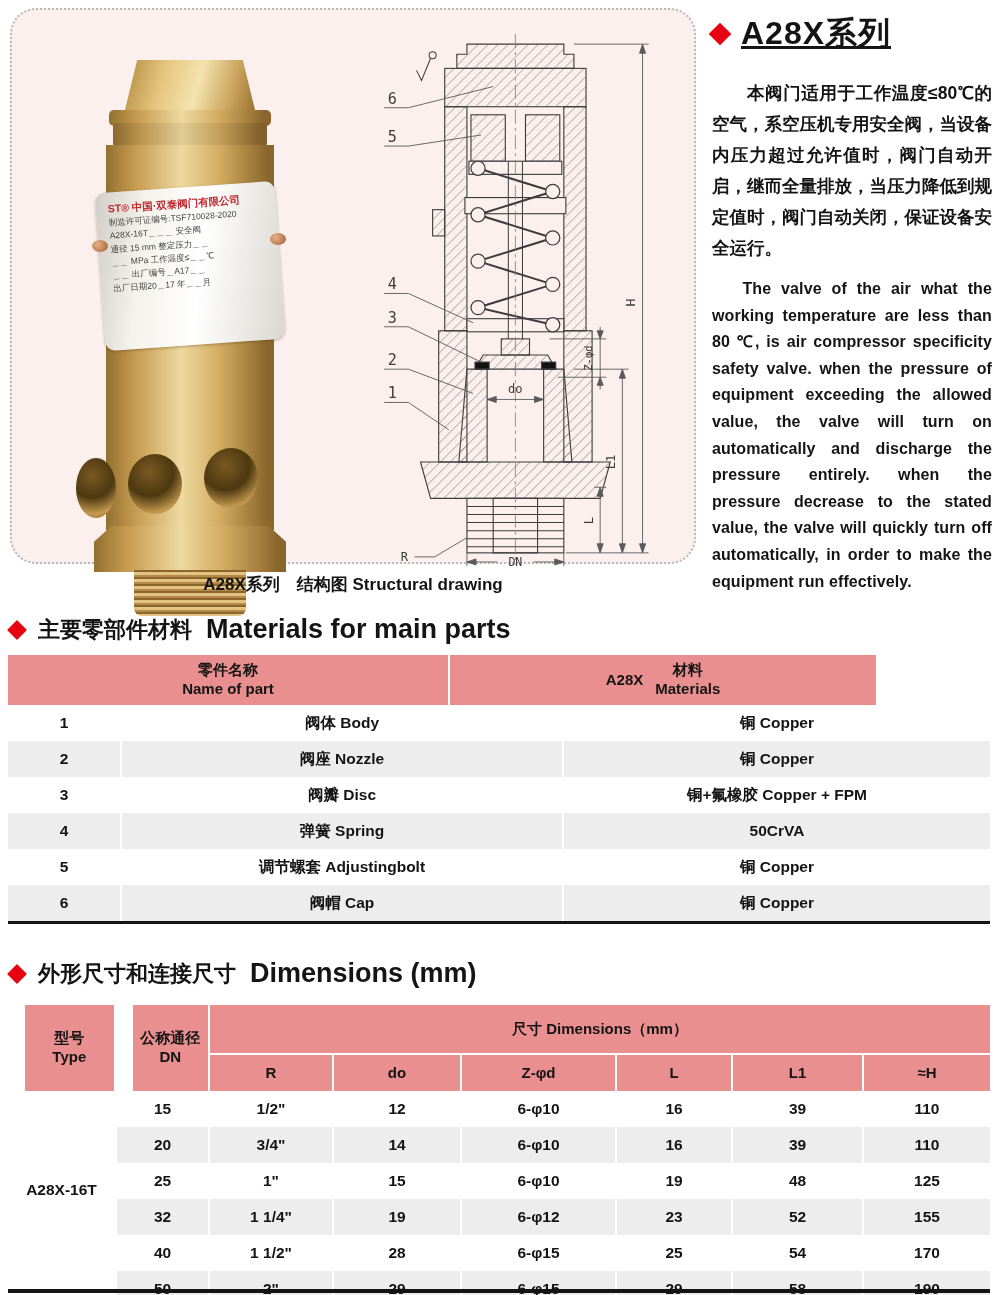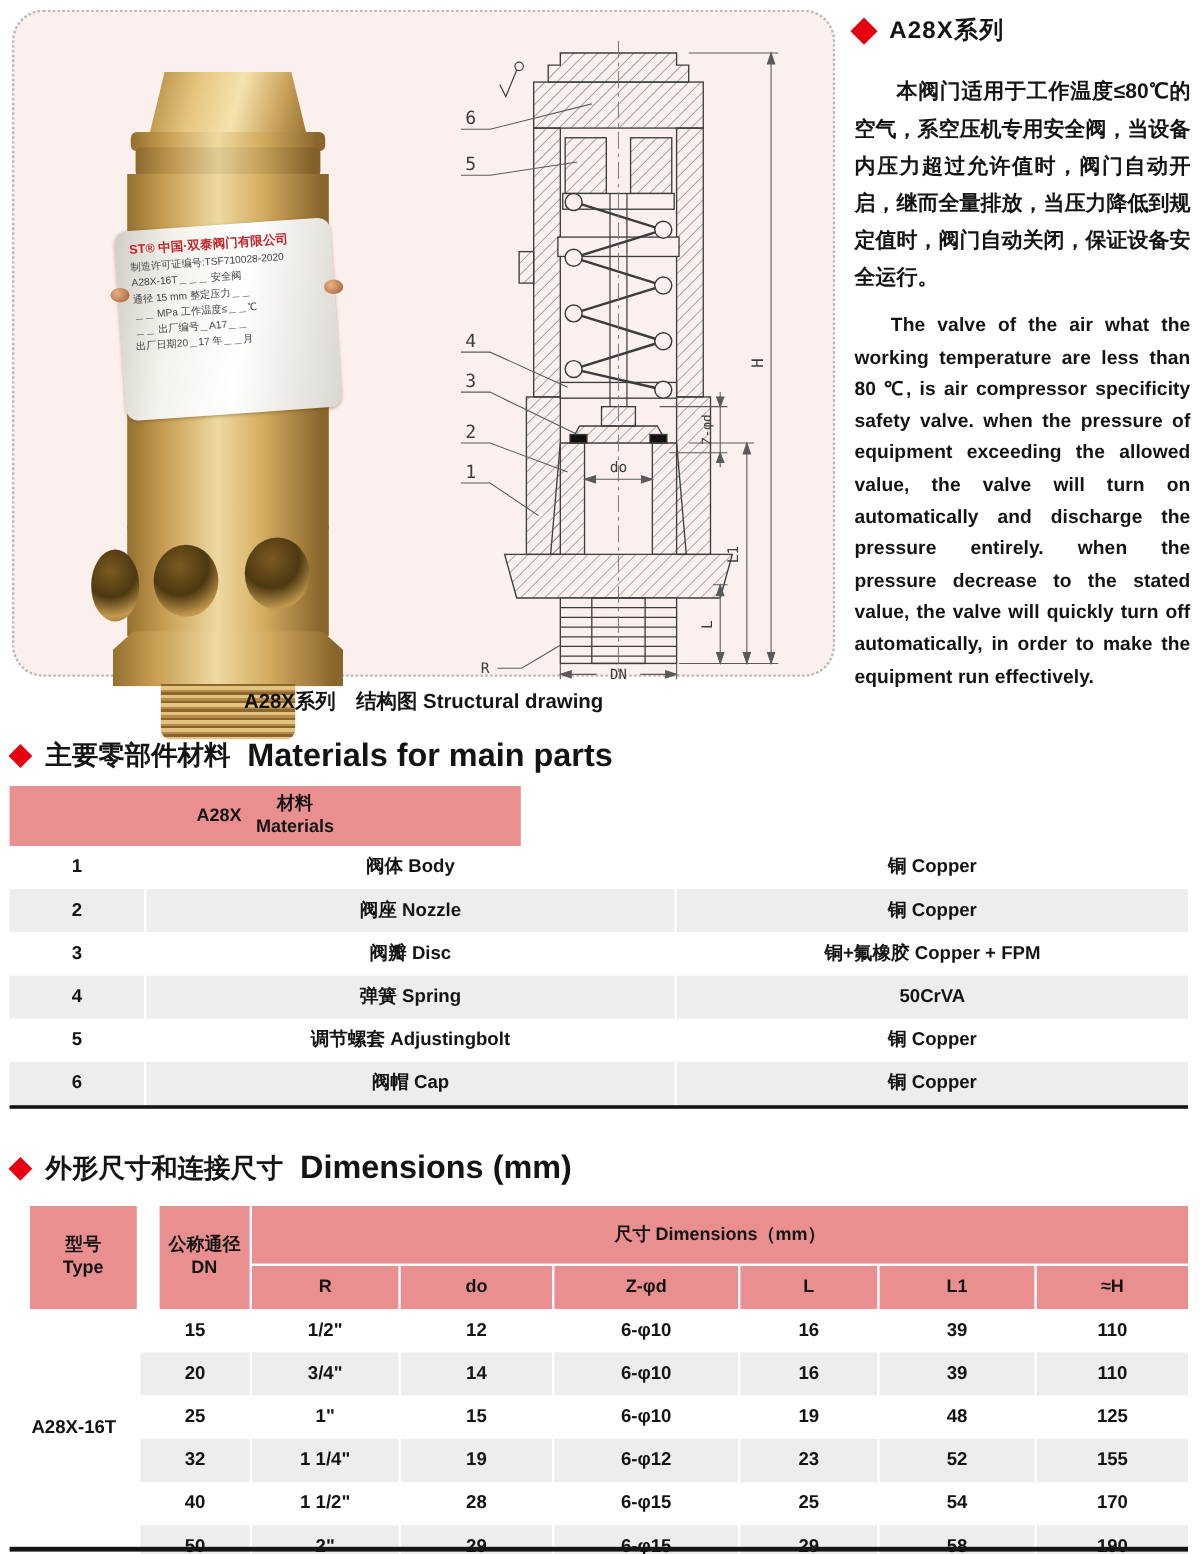"A28X系列" .series-title .txt { font-size: 20px -> 32px; text-decoration: none -> underline }
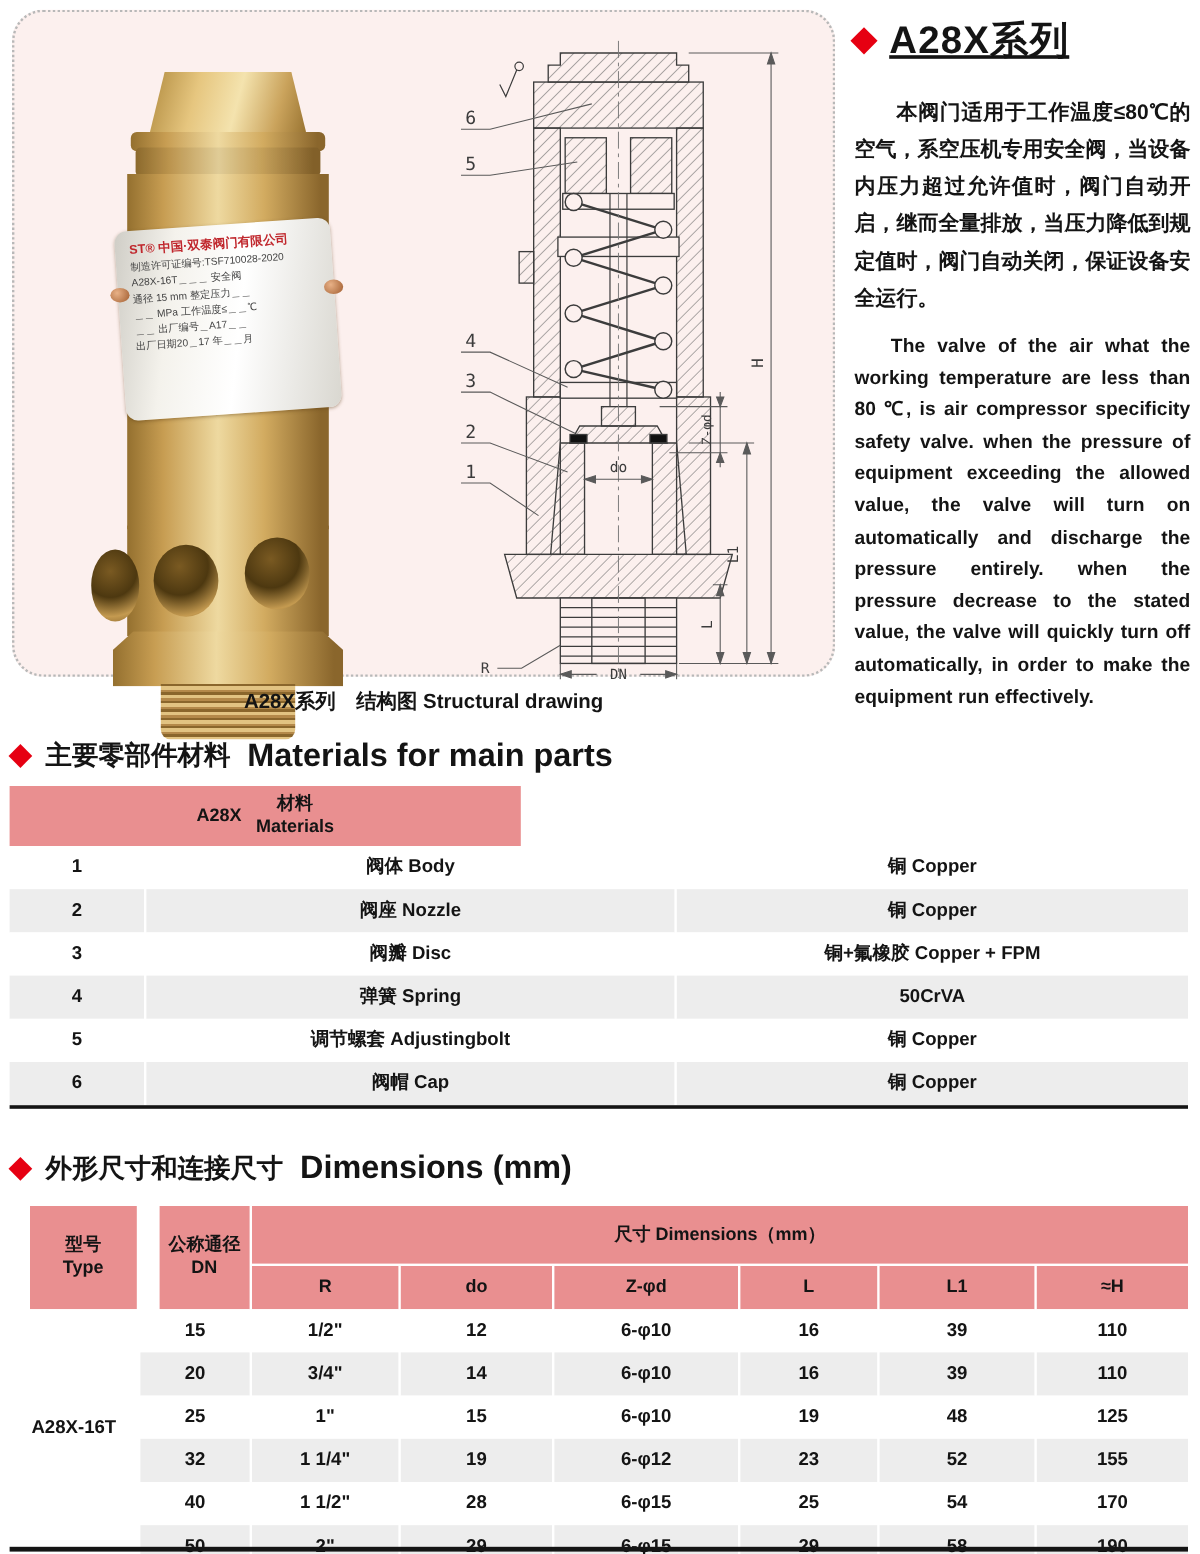"零件名称" div.cell { html: none -> <div> <span>零件名称</span> <span>Name of part</span> </div> }
